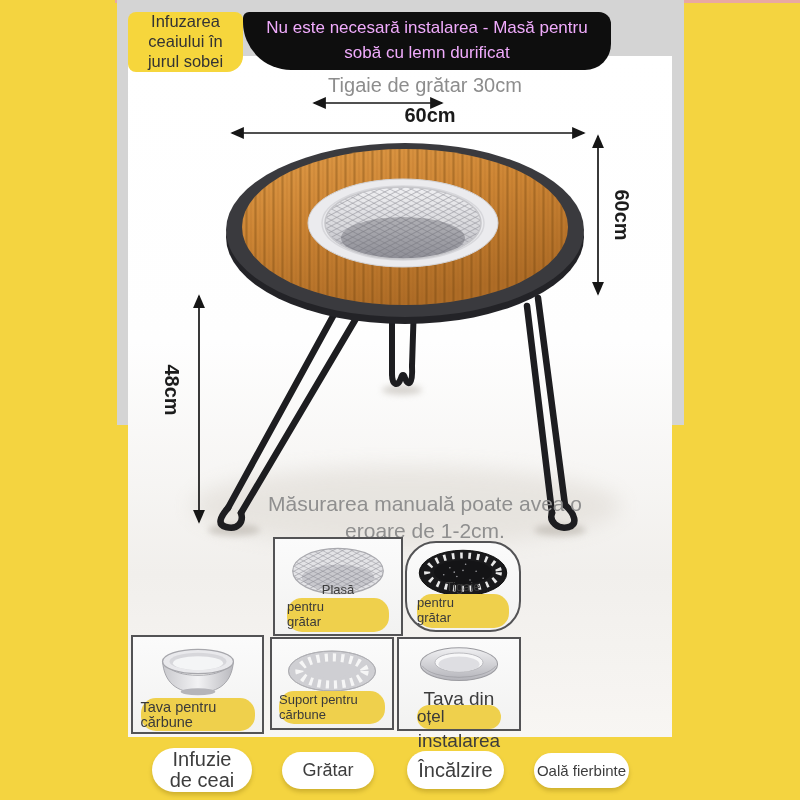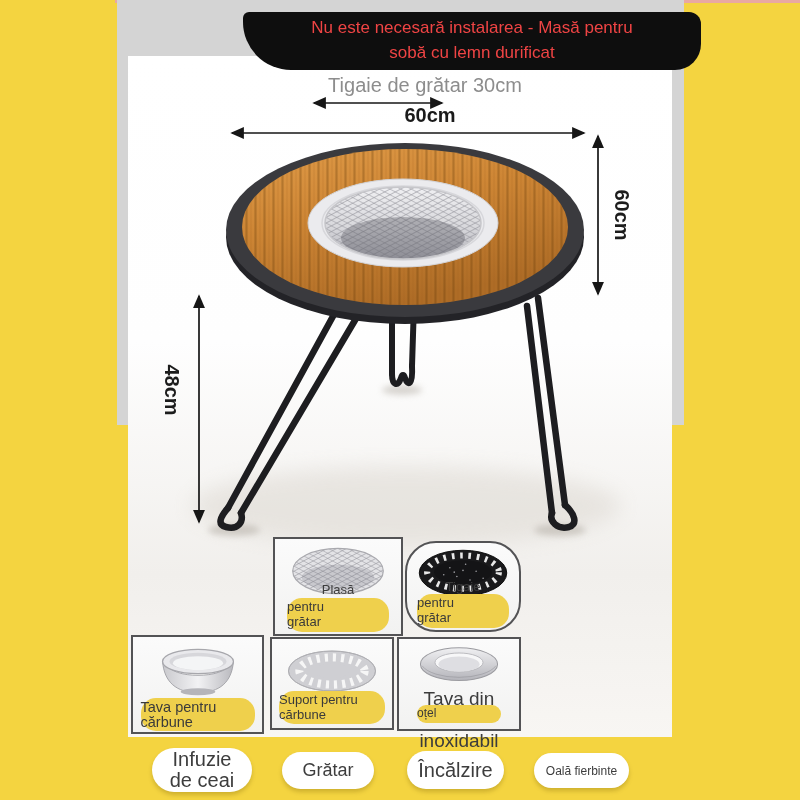"Infuzarea" div.abs { html: none -> <div> <span>Infuzarea ceaiului în jurul sobei</span> </div> }
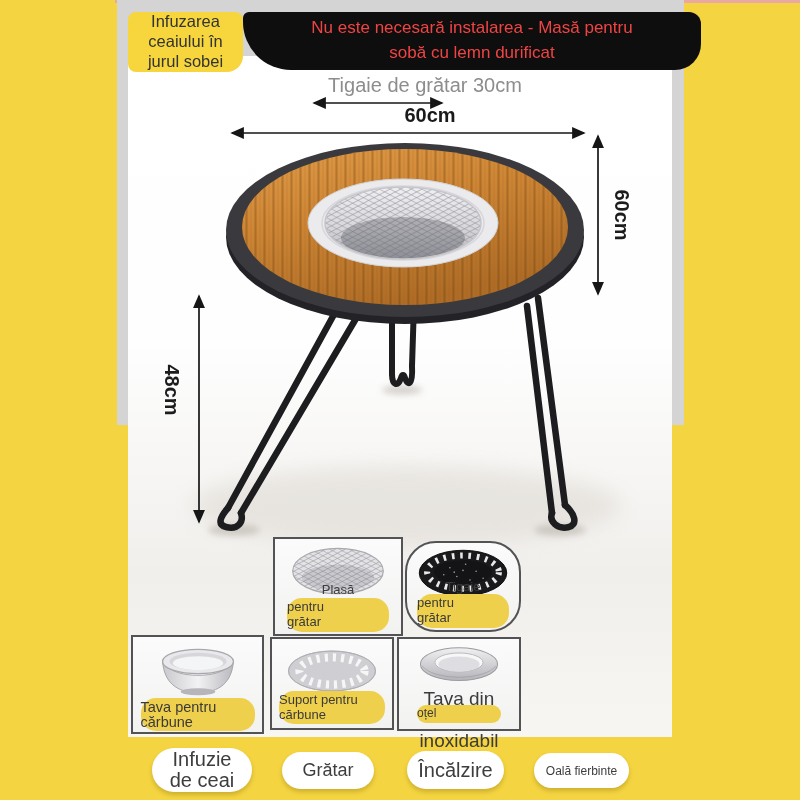"Nu este necesară instalarea -" .banner { color: #ef4444 -> #f0abfc; width: 458px -> 368px }
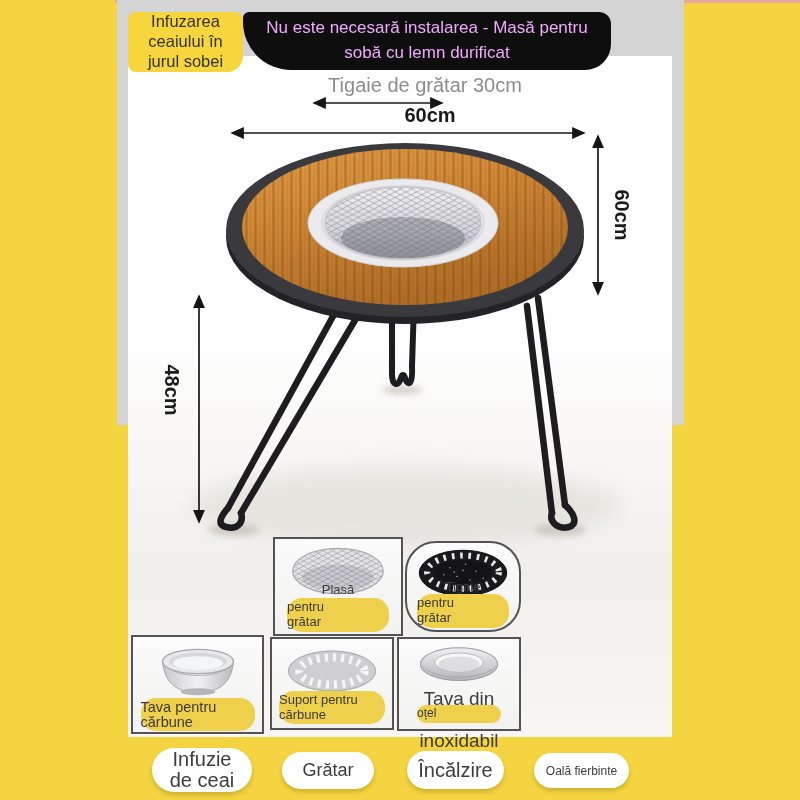"Măsurarea manuală poate avea o" div.abs { html: none -> <div>Măsurarea manuală poate avea o eroare de 1-2cm.</div> }
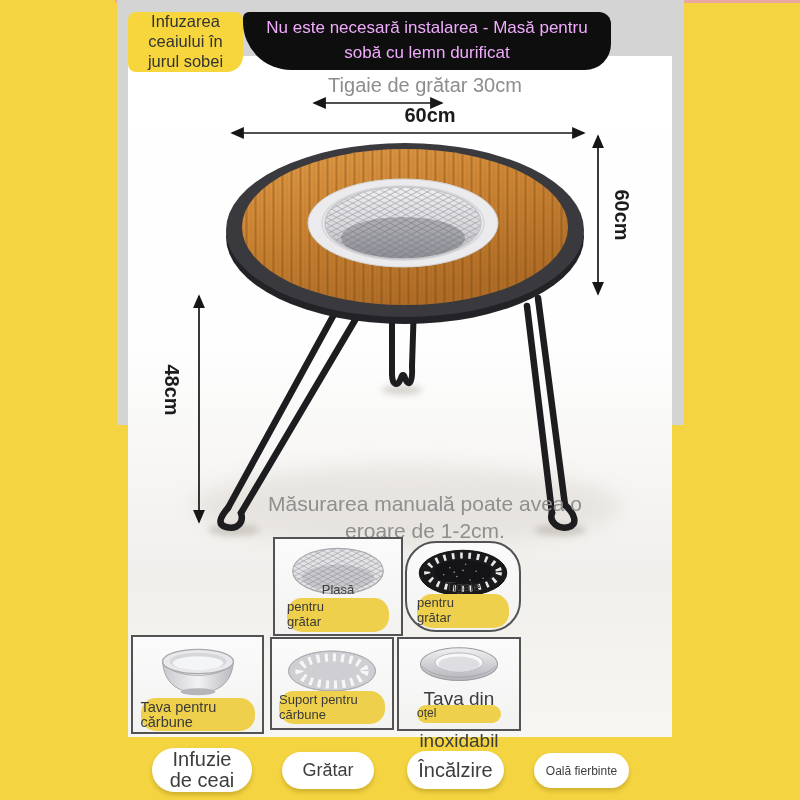"oțel" div.cap-pill { font-size: 12px -> 17px }
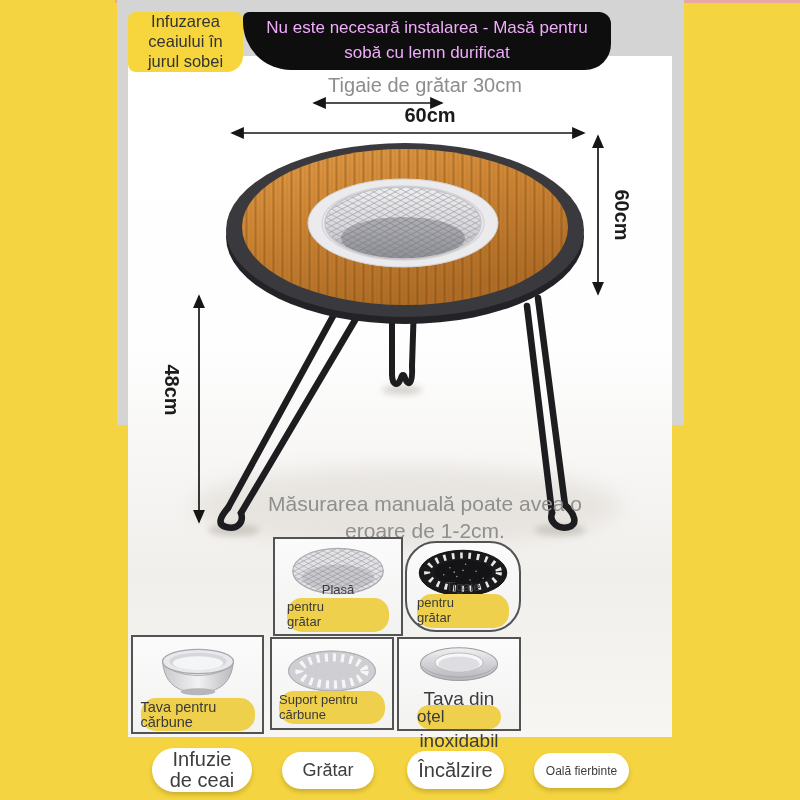"inoxidabil" div.cap-title { text: inoxidabil -> instalarea }
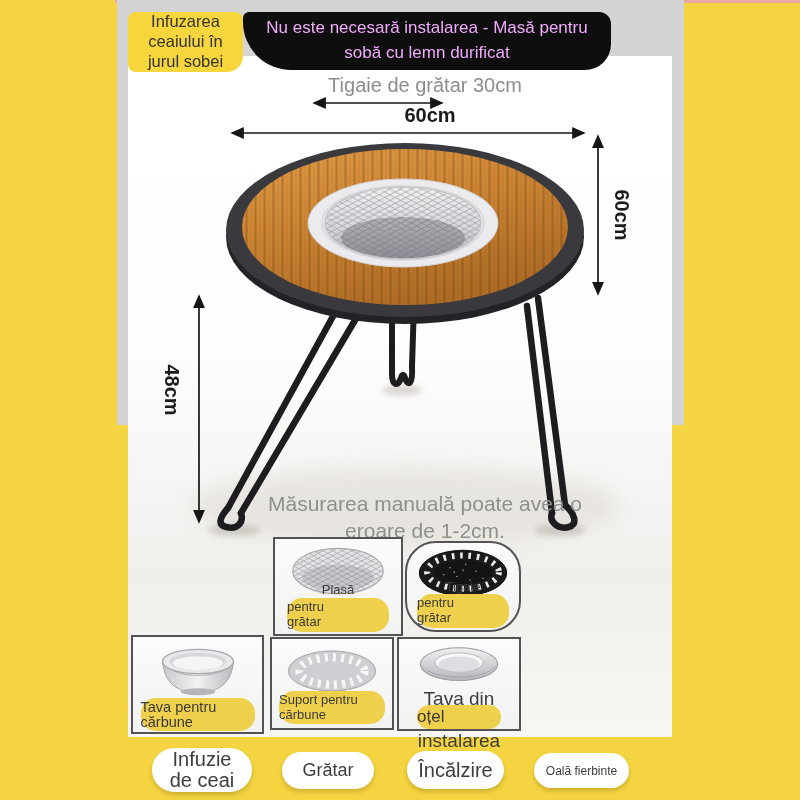"Oală fierbinte" .f4 { font-size: 12px -> 15px }
